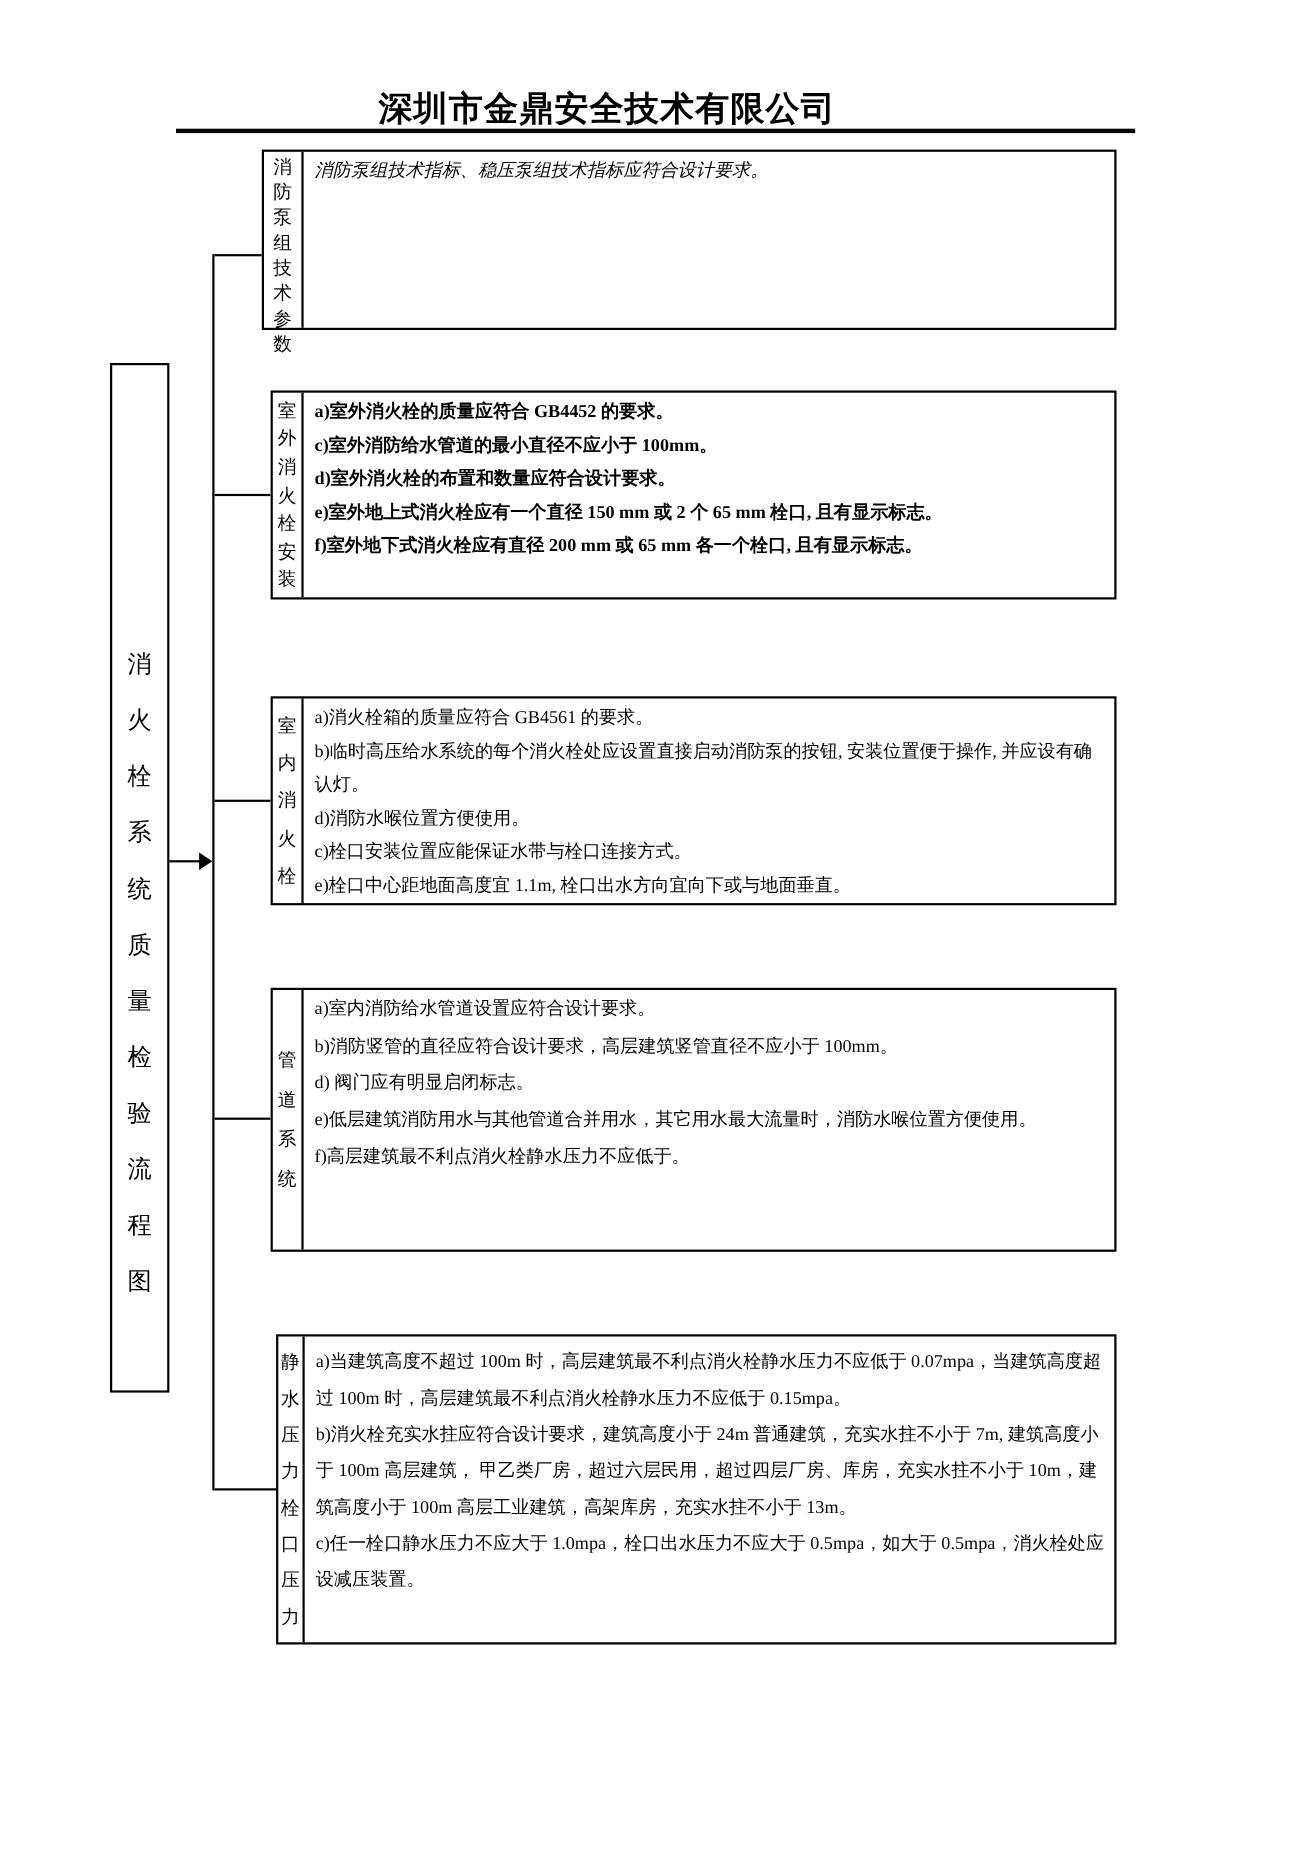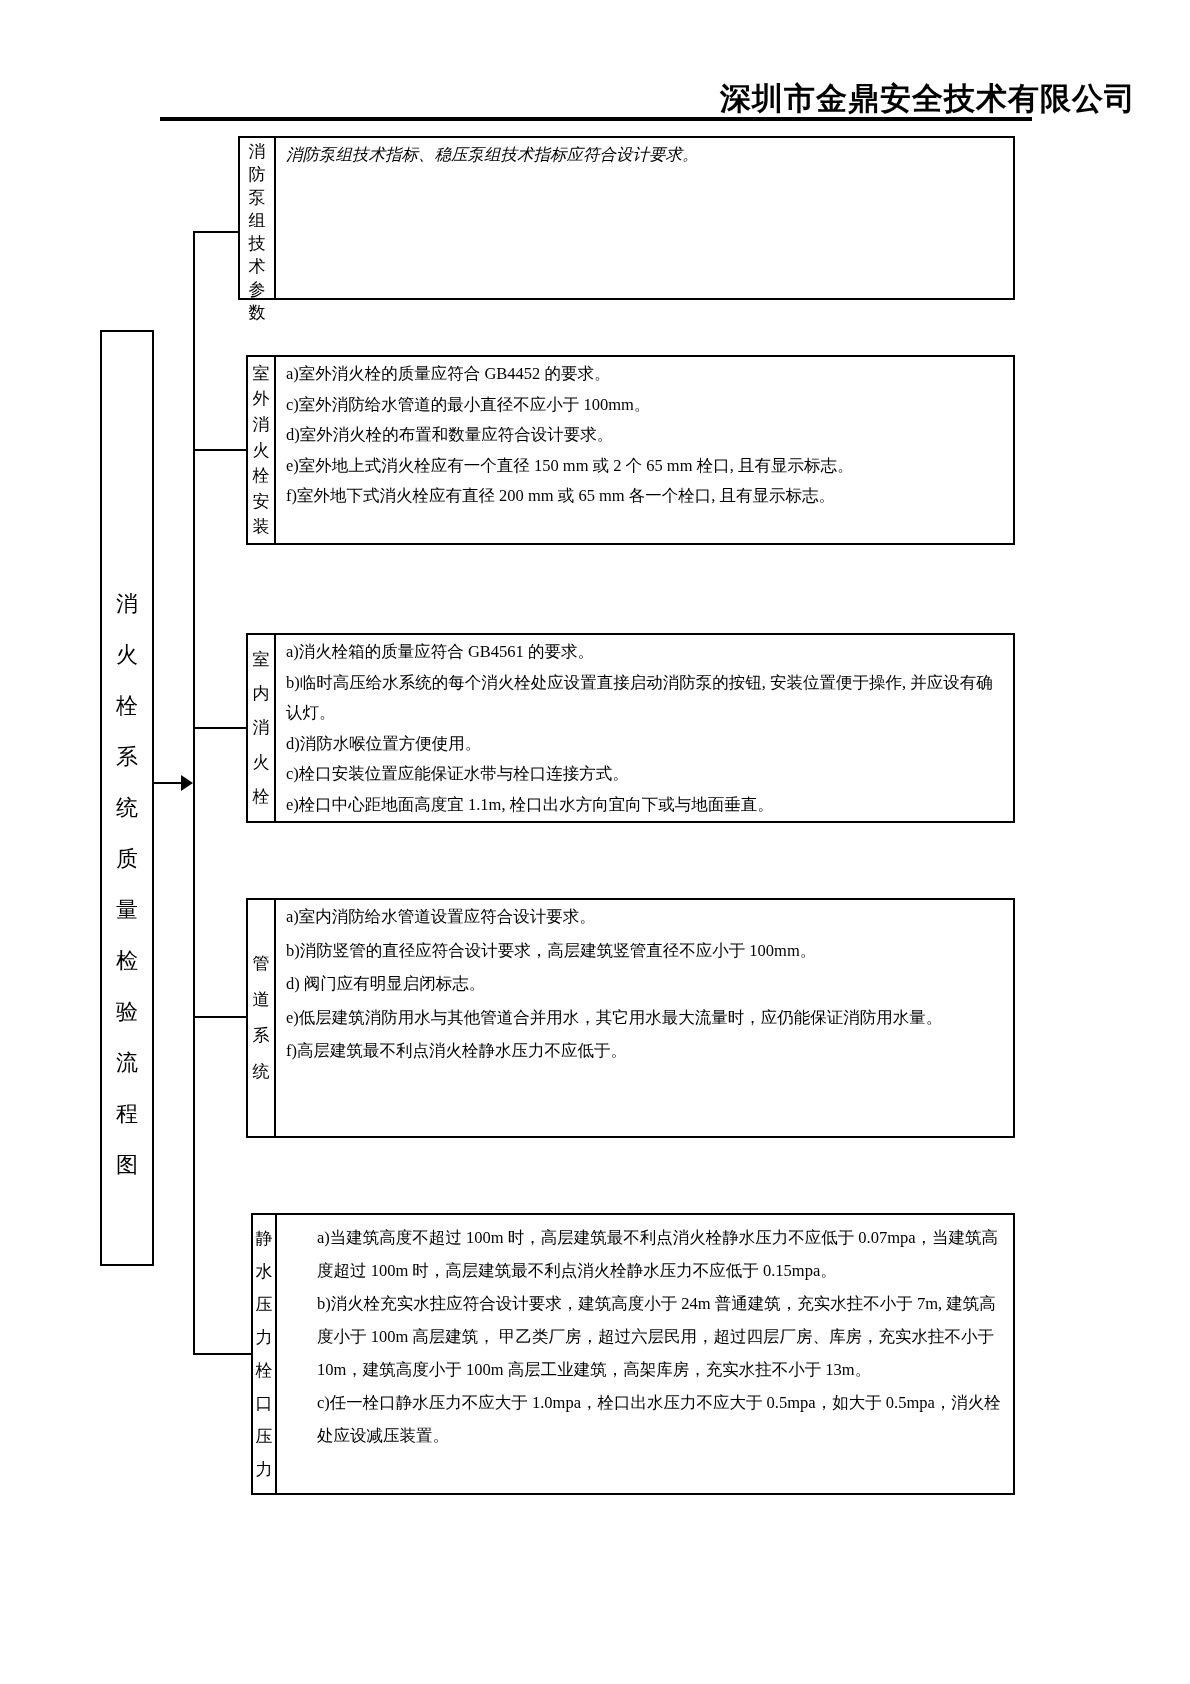"深圳市金鼎安全技术有限公司" .title { margin-left: 32px -> none; text-align: right -> center }
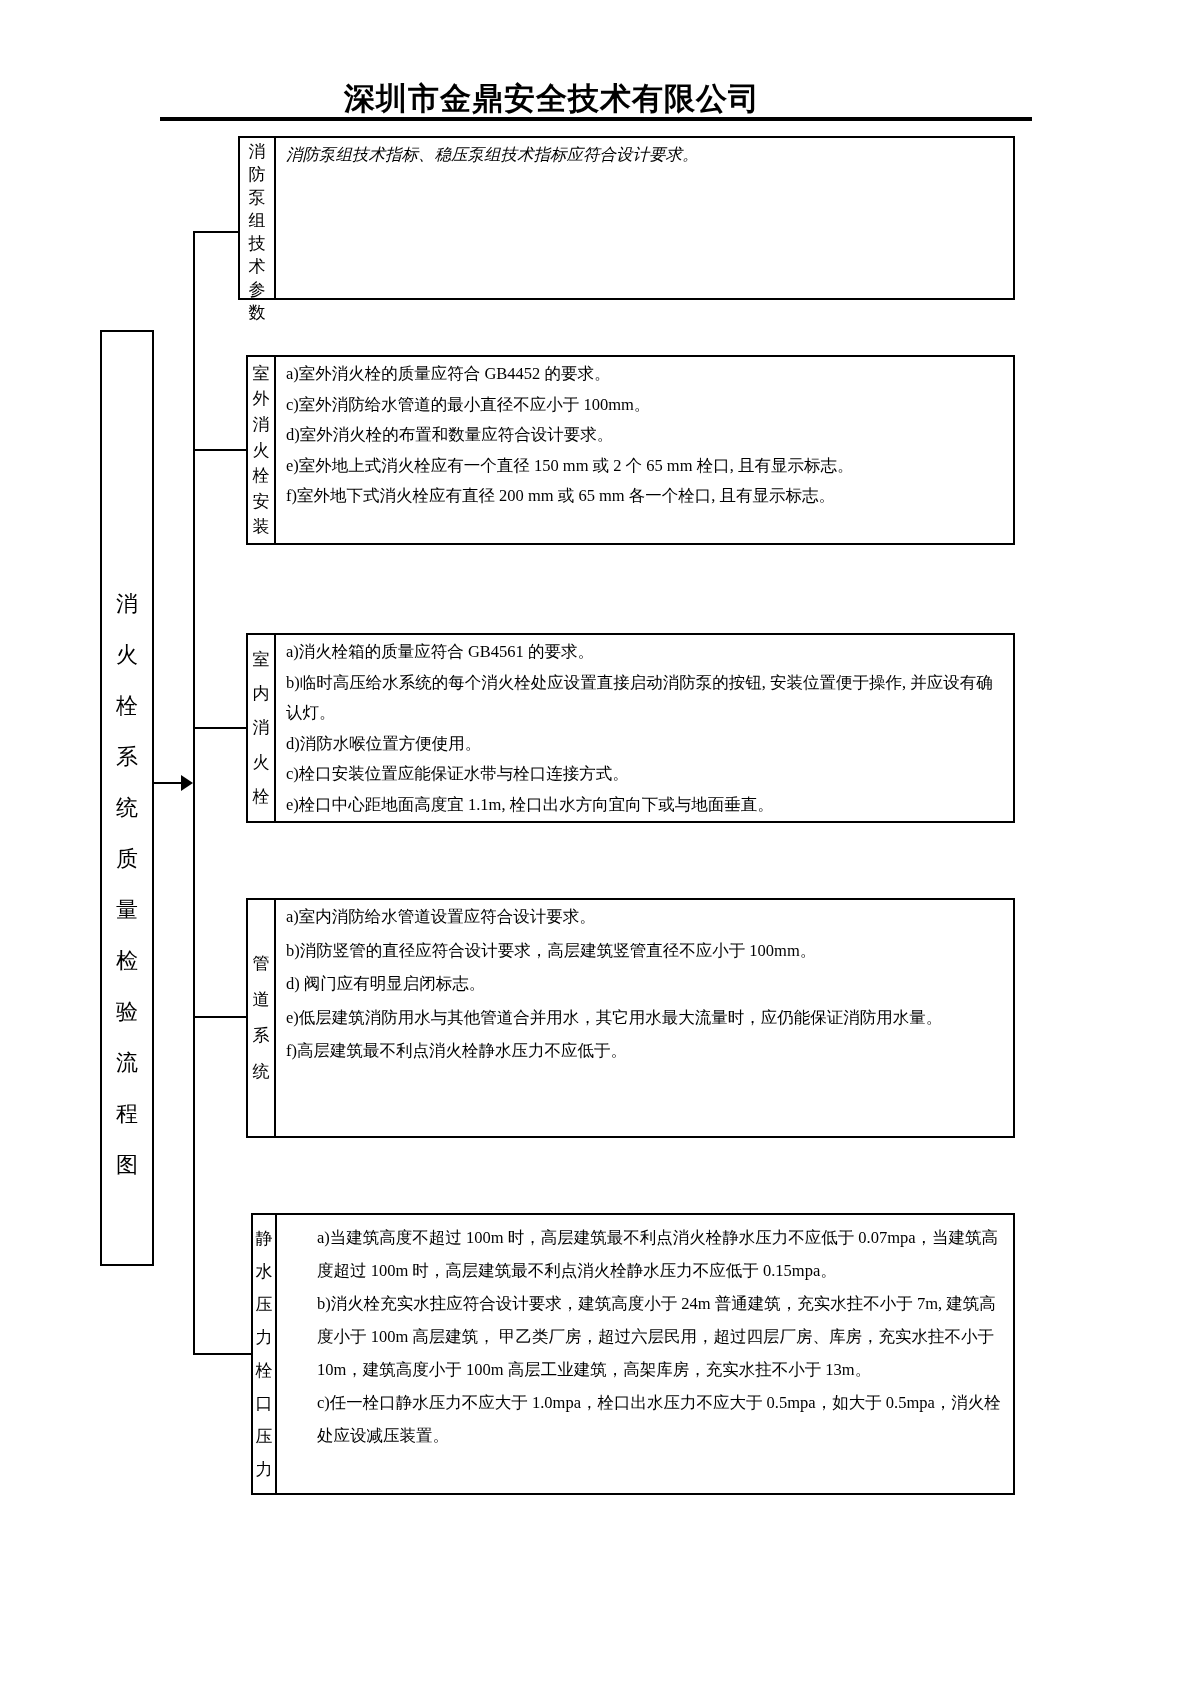"a)室外消火栓的质量应符合 GB4452 的要求。" .b2 .branch-content p { font-weight: none -> bold }
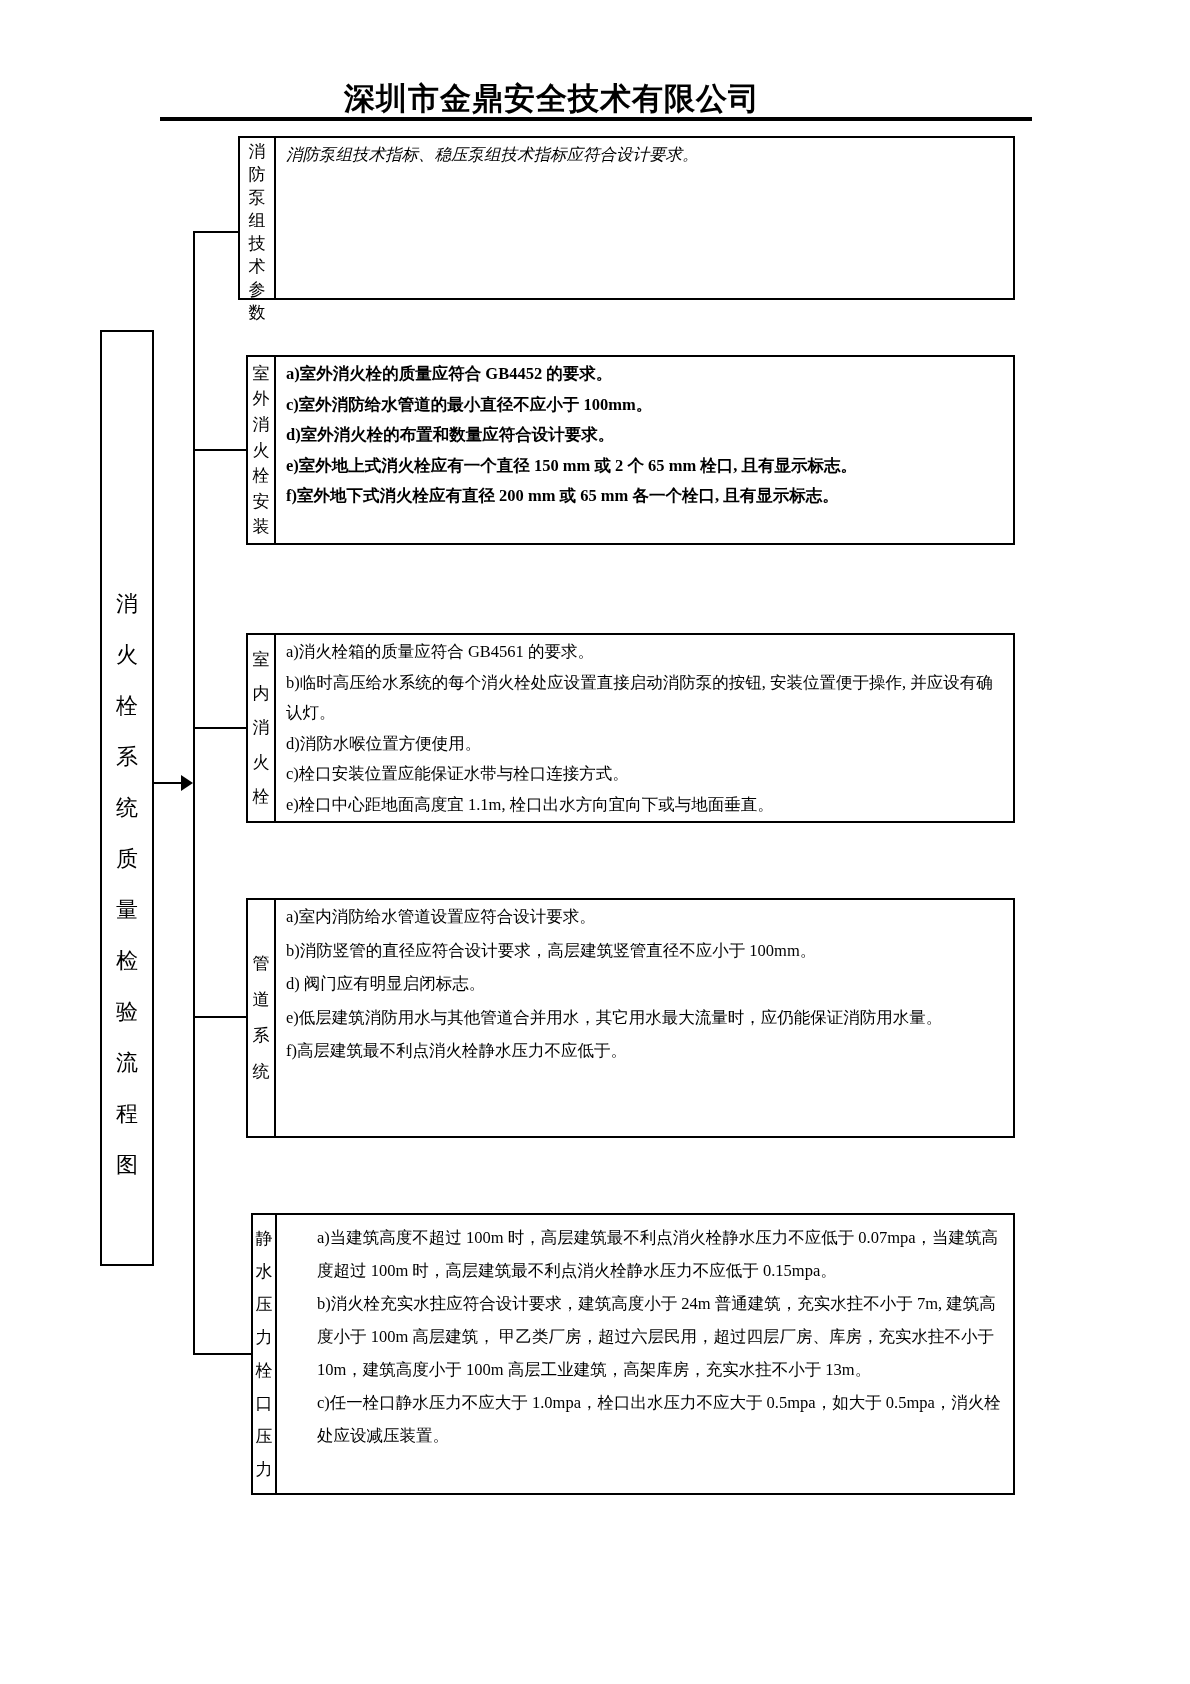"e)低层建筑消防用水与其他管道合并用水，其它用水最大流量时，应仍能保证消防用水量" p { text: 应仍能保证消防用水量 -> 消防水喉位置方便使用 }
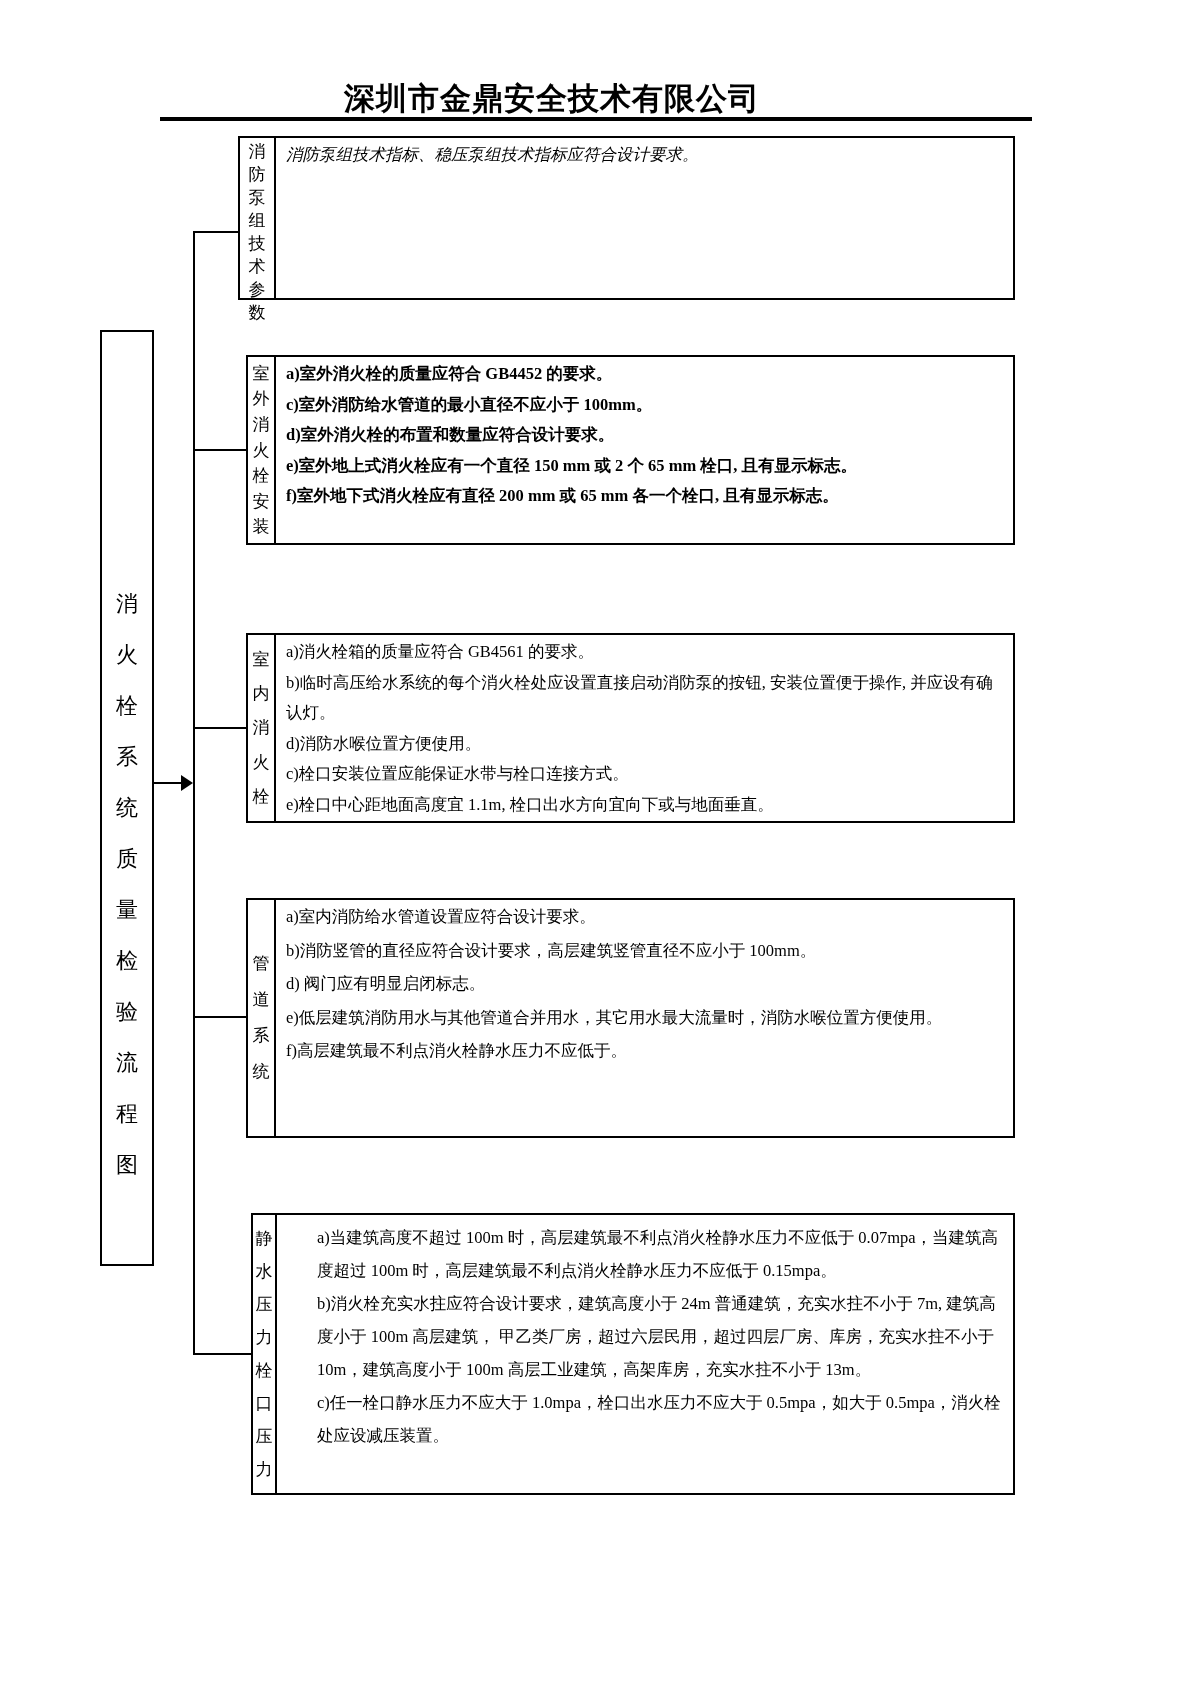"a)当建筑高度不超过 100m 时，高层建筑最不利点消火栓静水压力不应低于" .b5 .branch-content { margin-left: 30px -> none }
